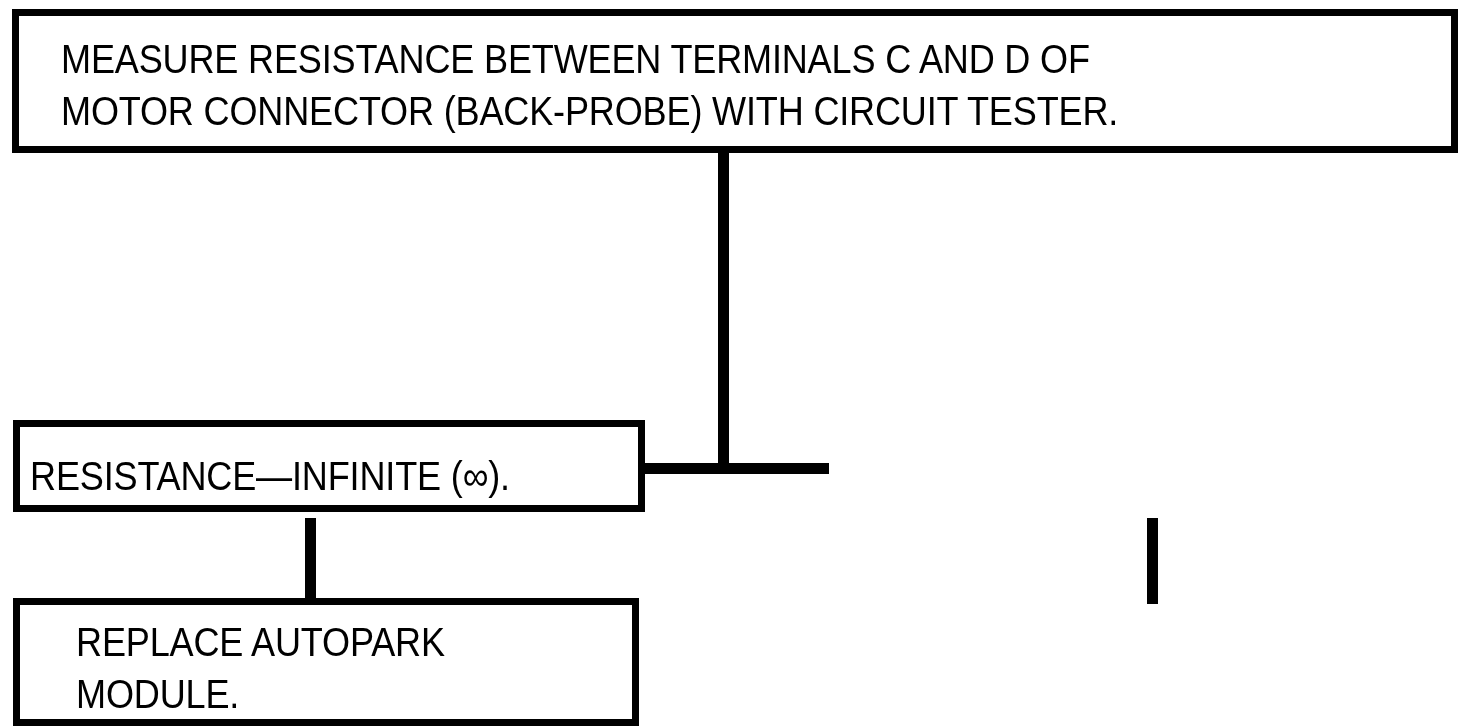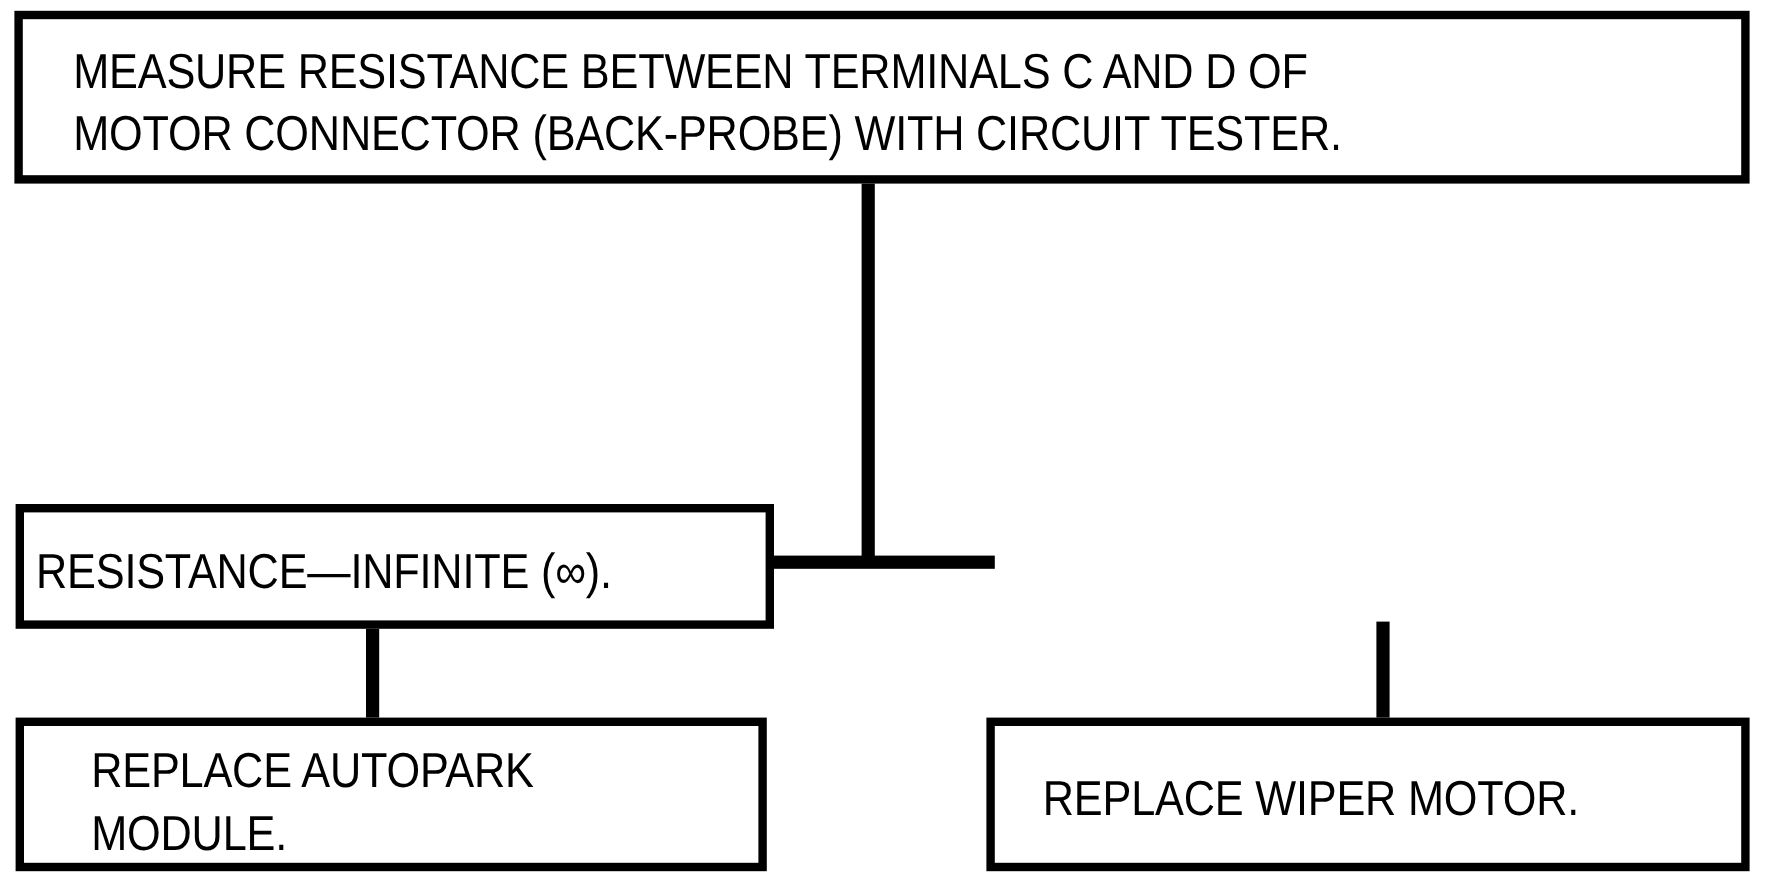"RESISTANCE—INFINITE (∞)." #node-resistance-infinite { height: 104px -> 92px }
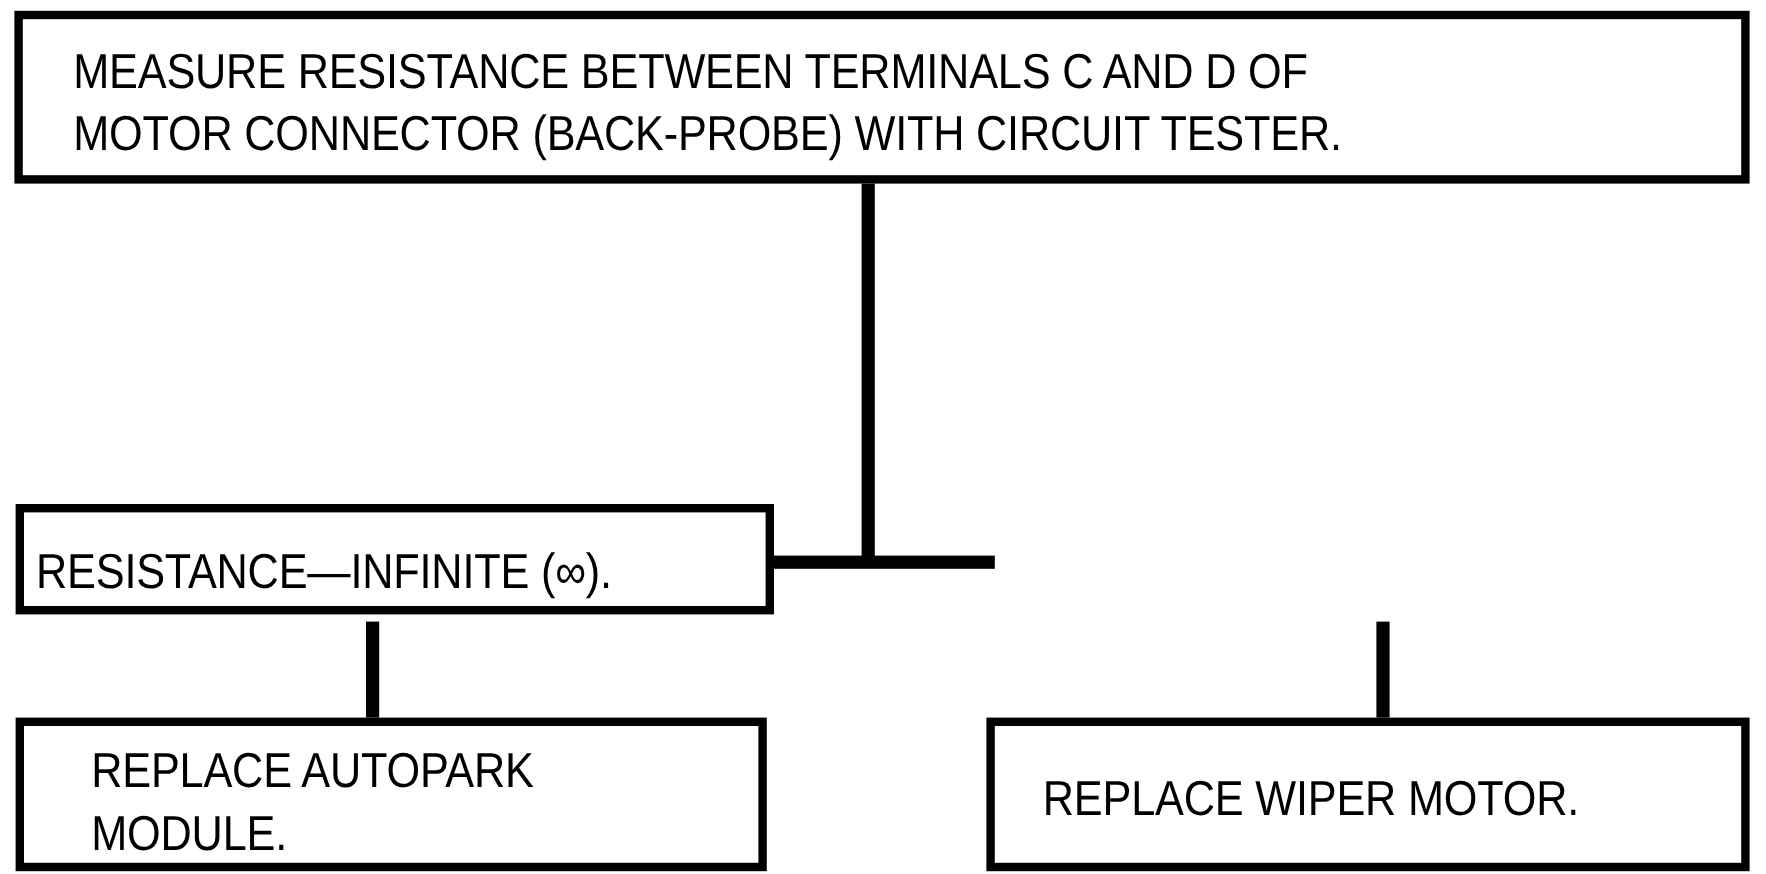"REPLACE WIPER MOTOR." div.node { html: <div> <div>REPLACE WIPER MOTOR.</div> </div> -> none }
